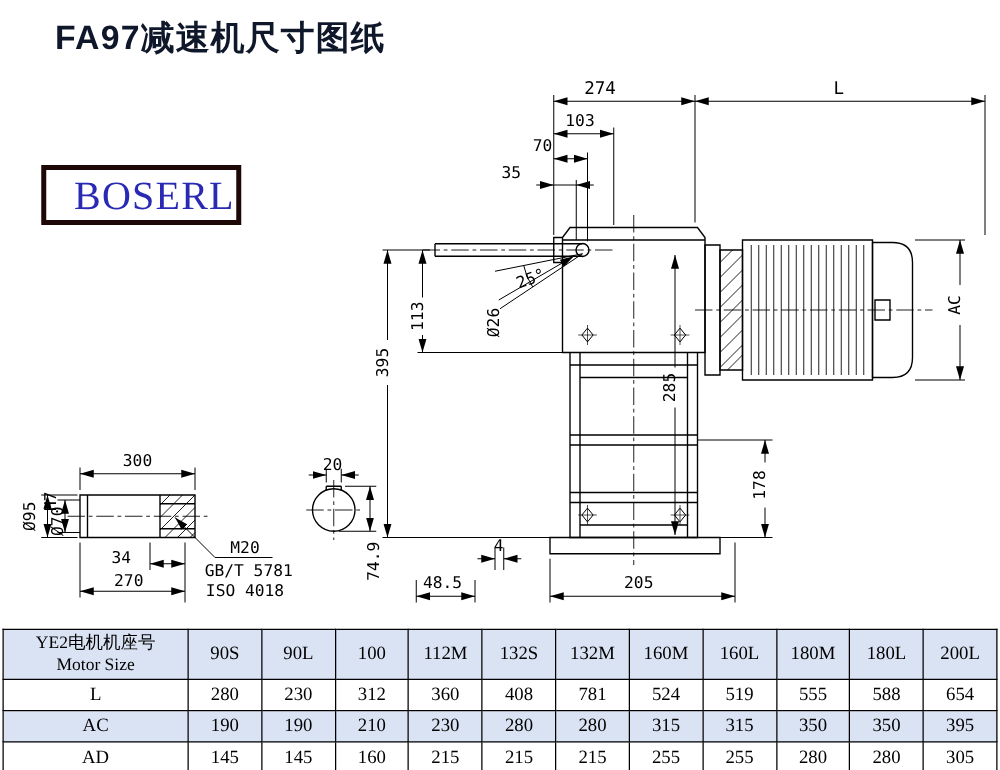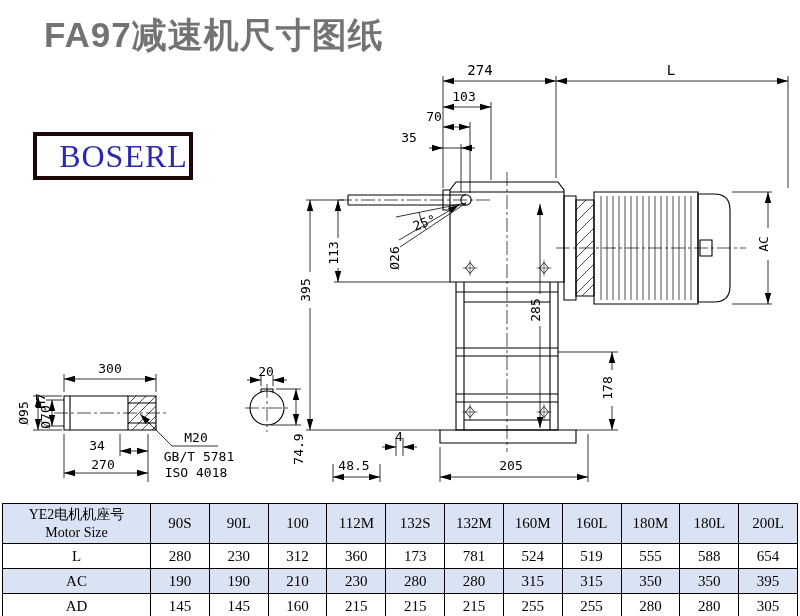"FA97减速机尺寸图纸" .title { color: #737373 -> #0f172a; font-size: 35px -> 27px }
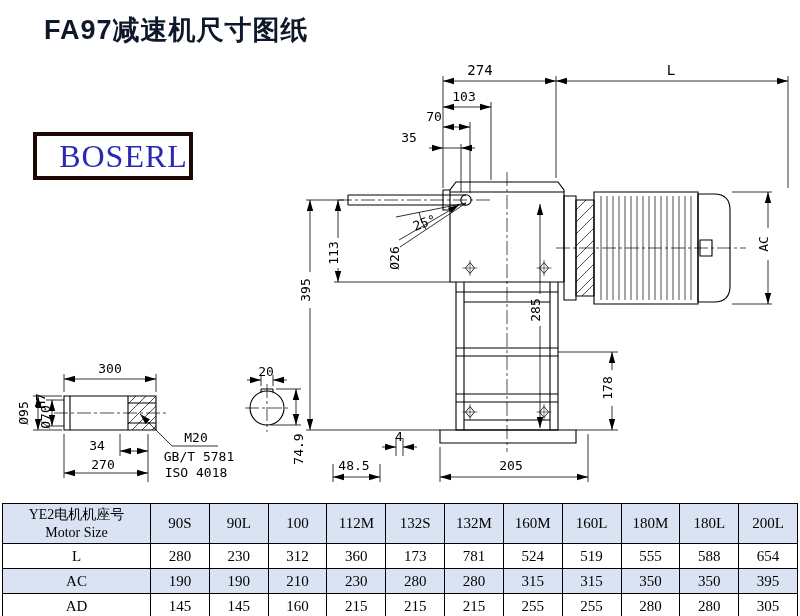"173" td { text: 173 -> 408 }
